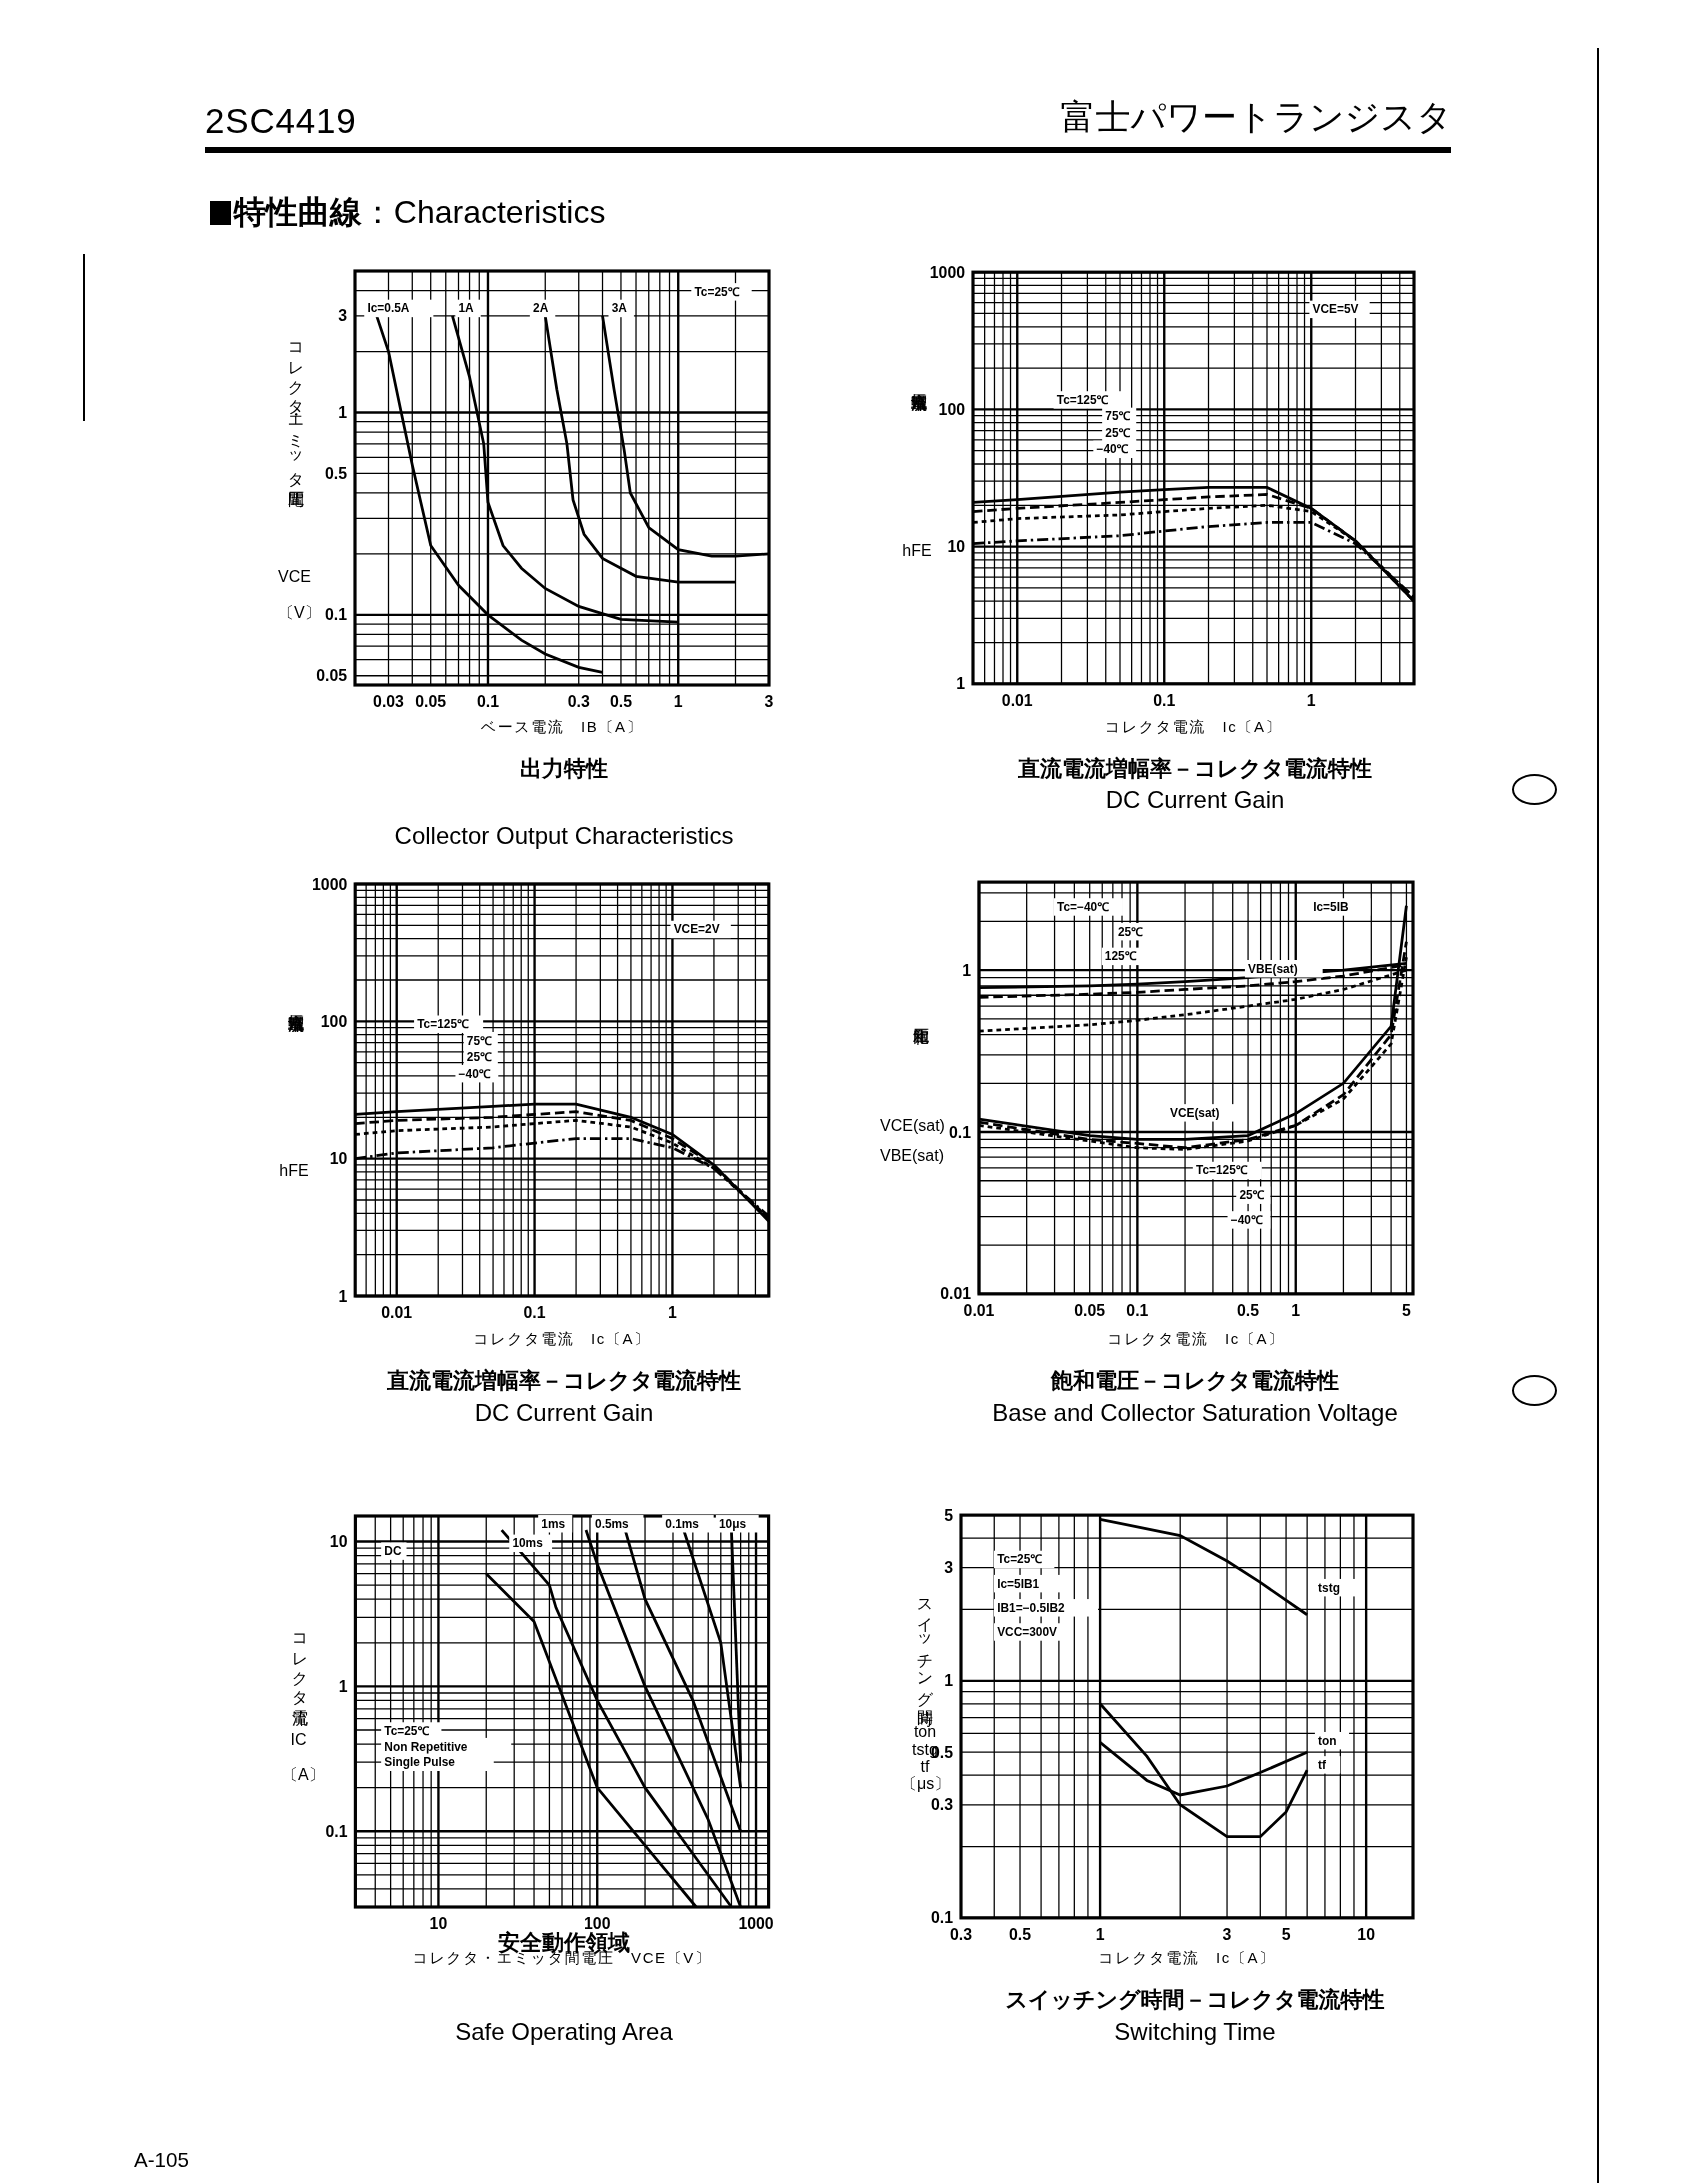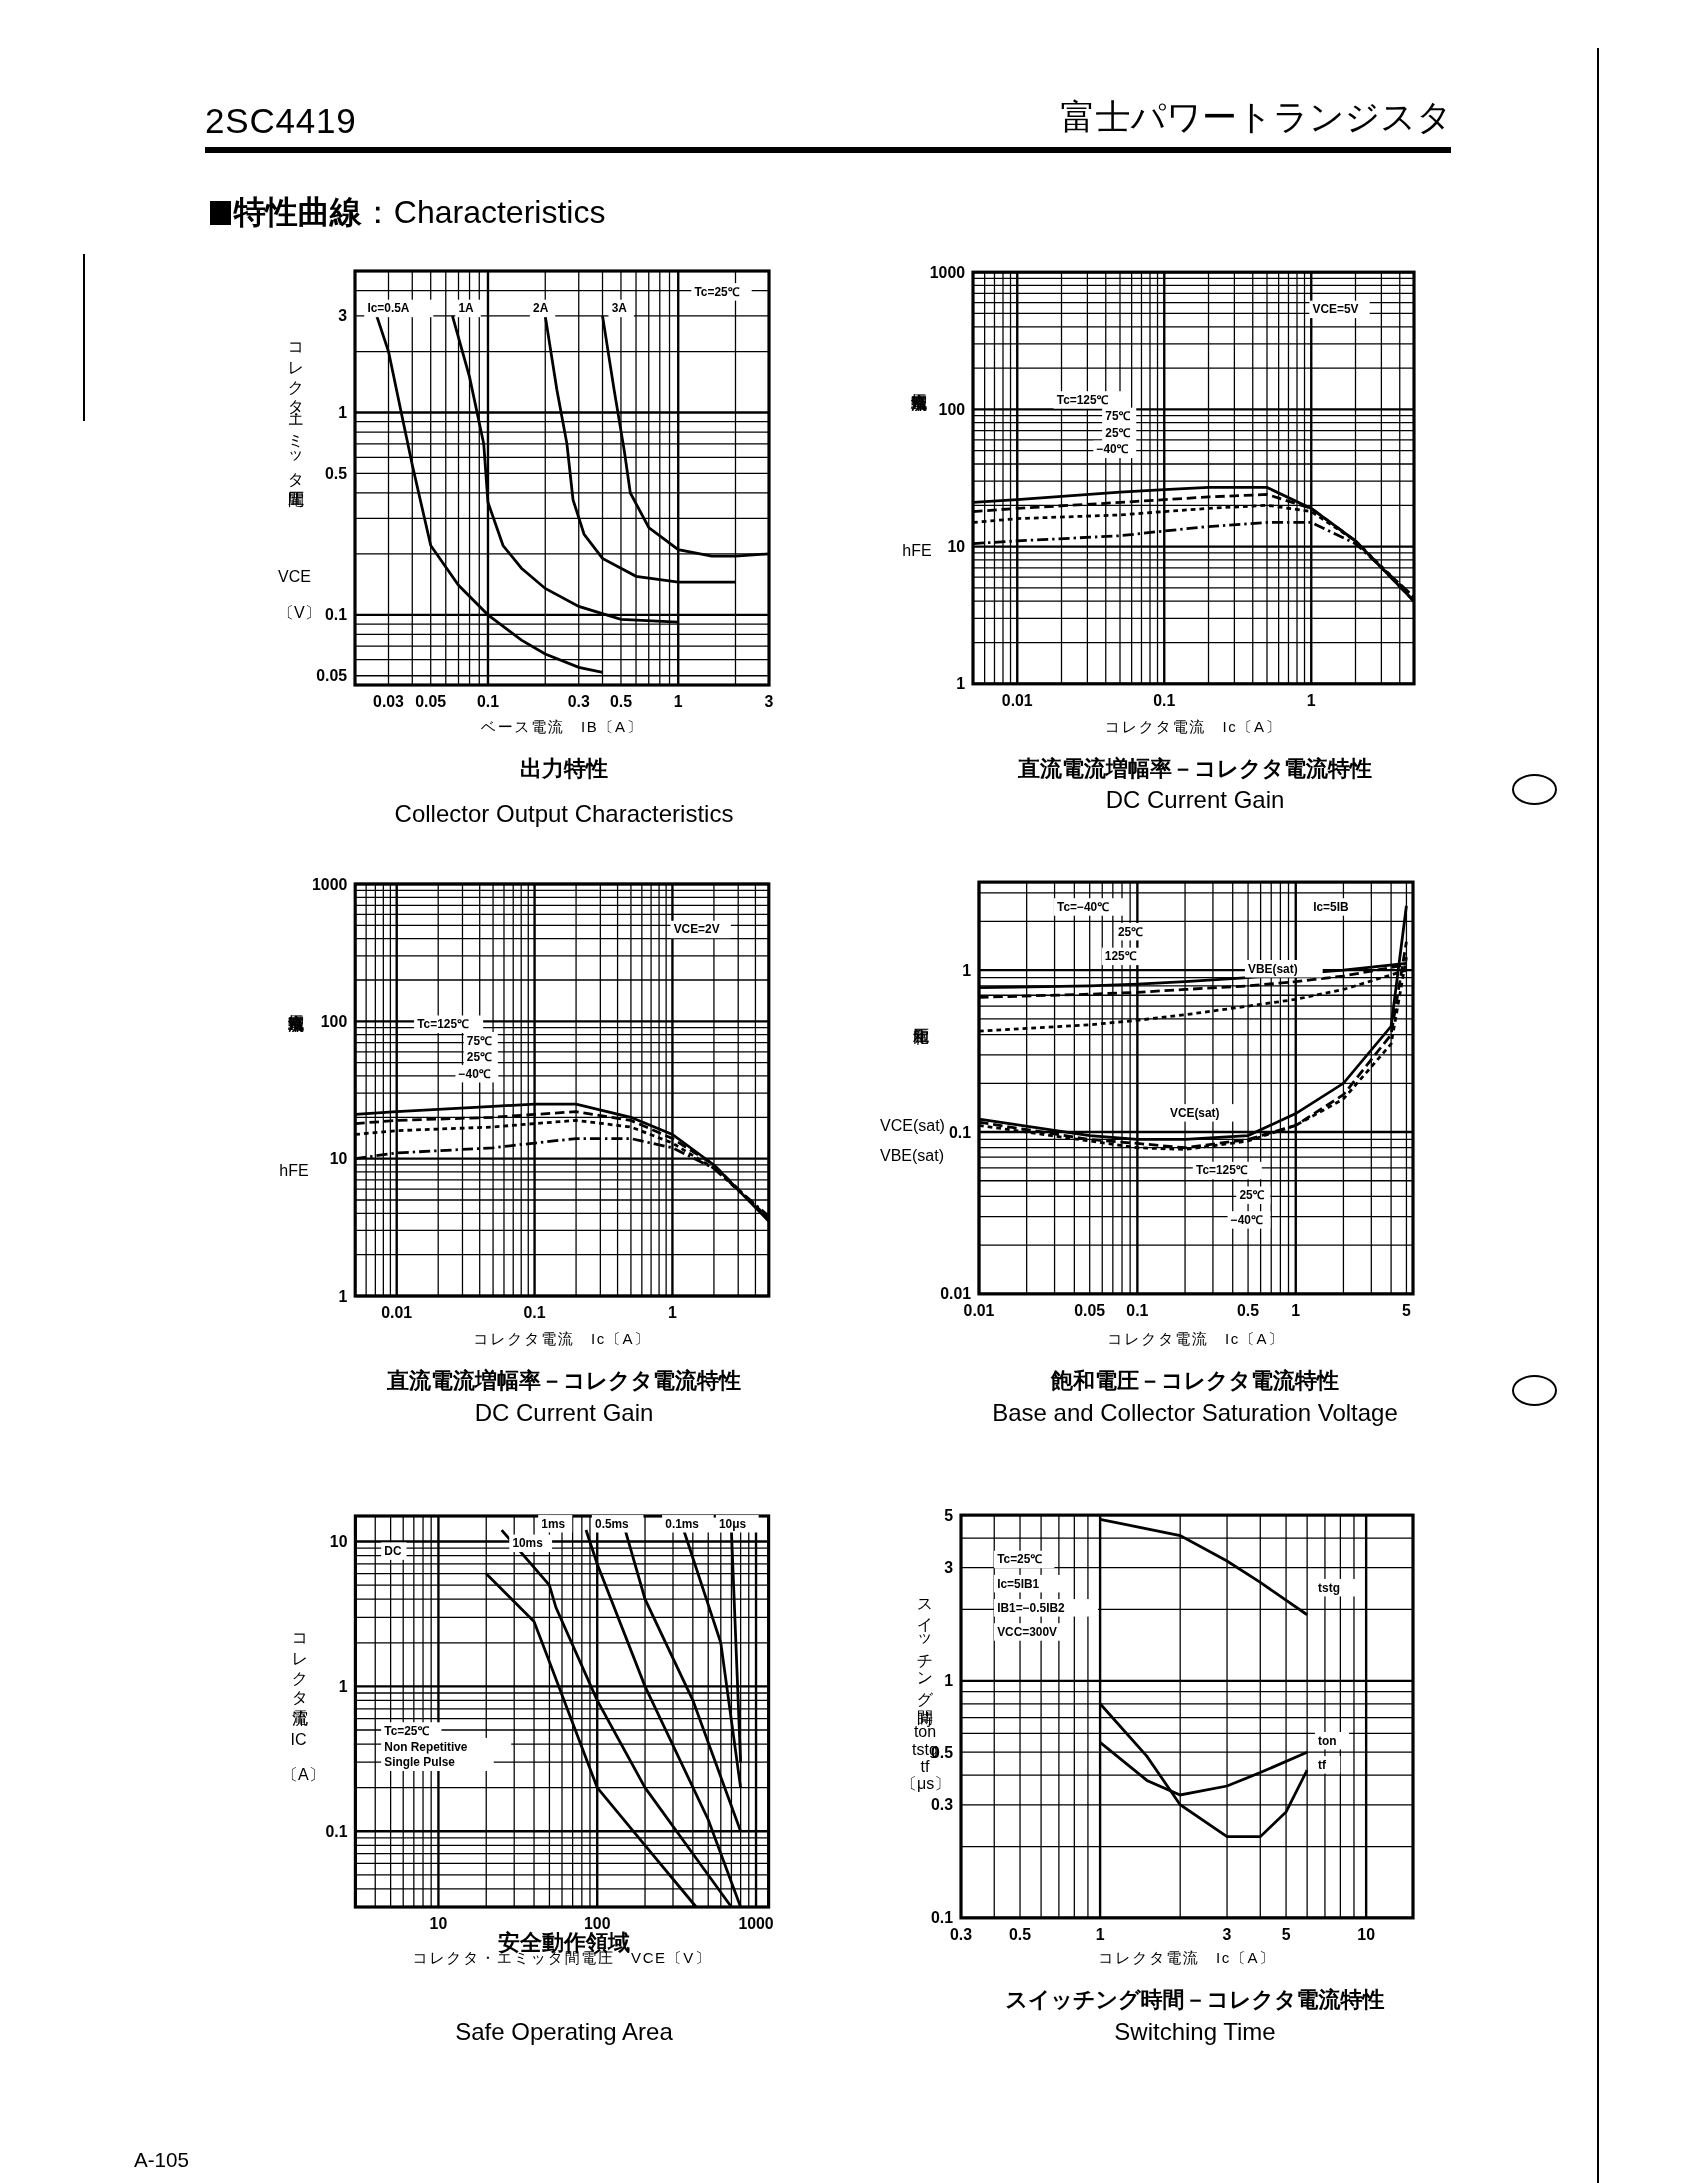"Collector Output Characteristics" div.cap-en { top: 800px -> 822px }
